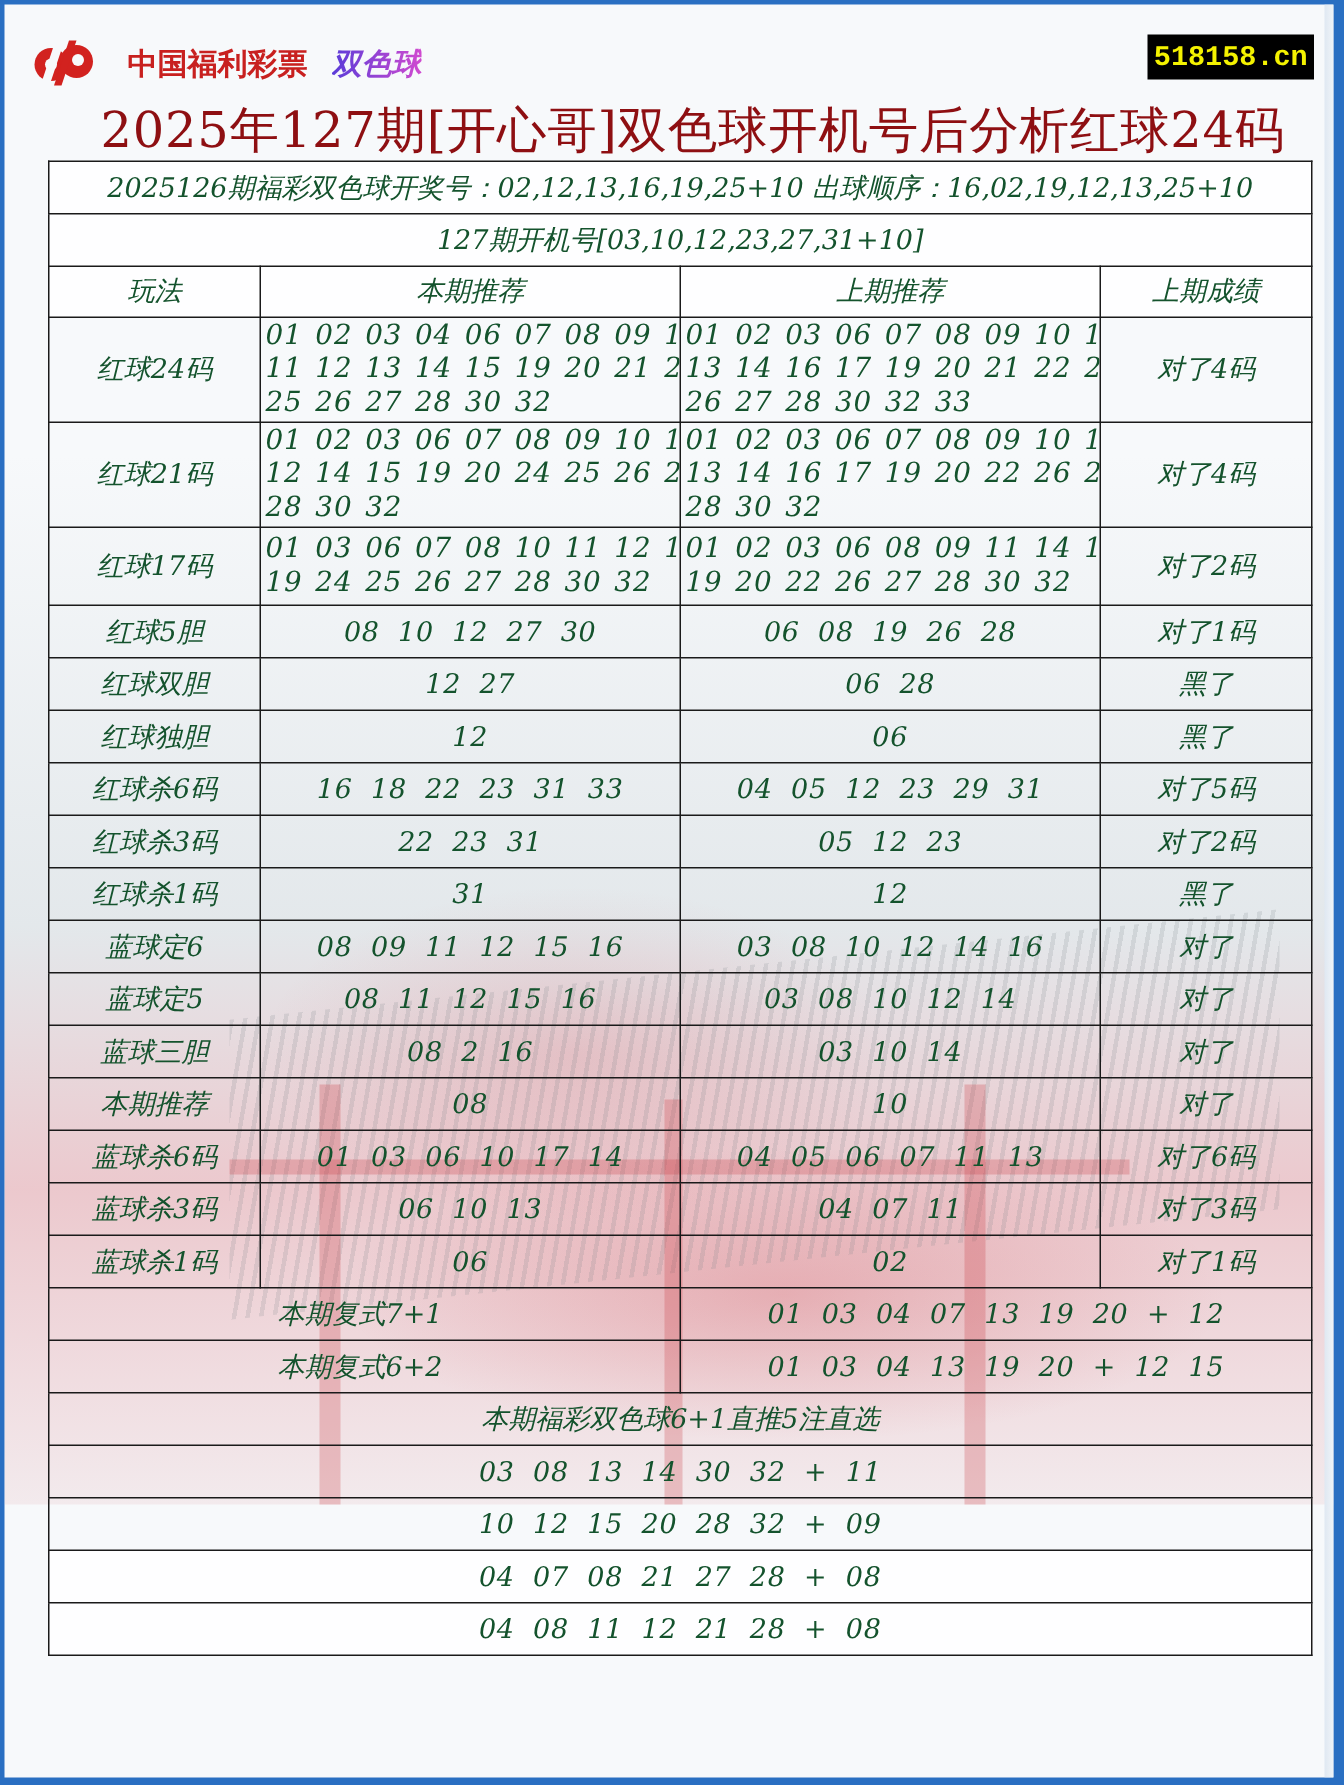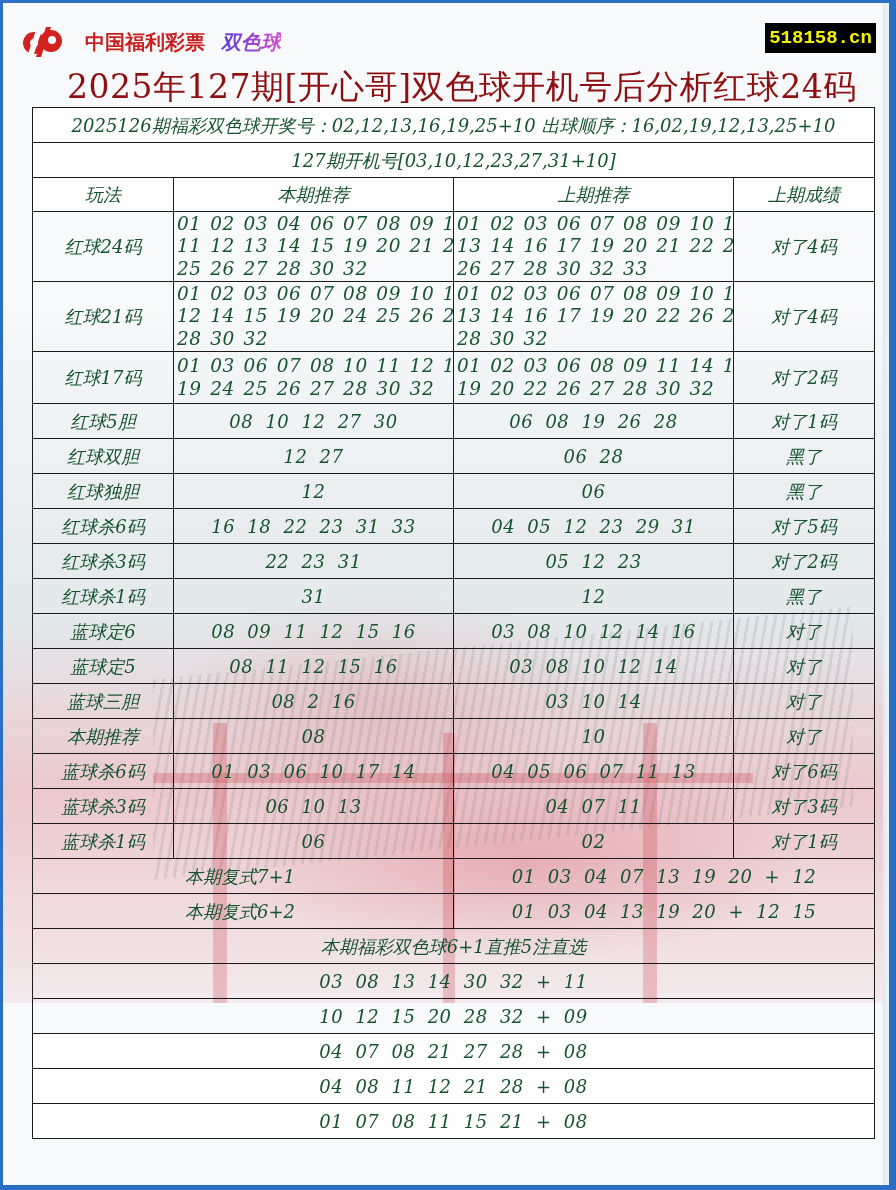"01 07 08 11 15" tr.std { html: <tr> <td>01 07 08 11 15 21 + 08</td> </tr> -> none }
